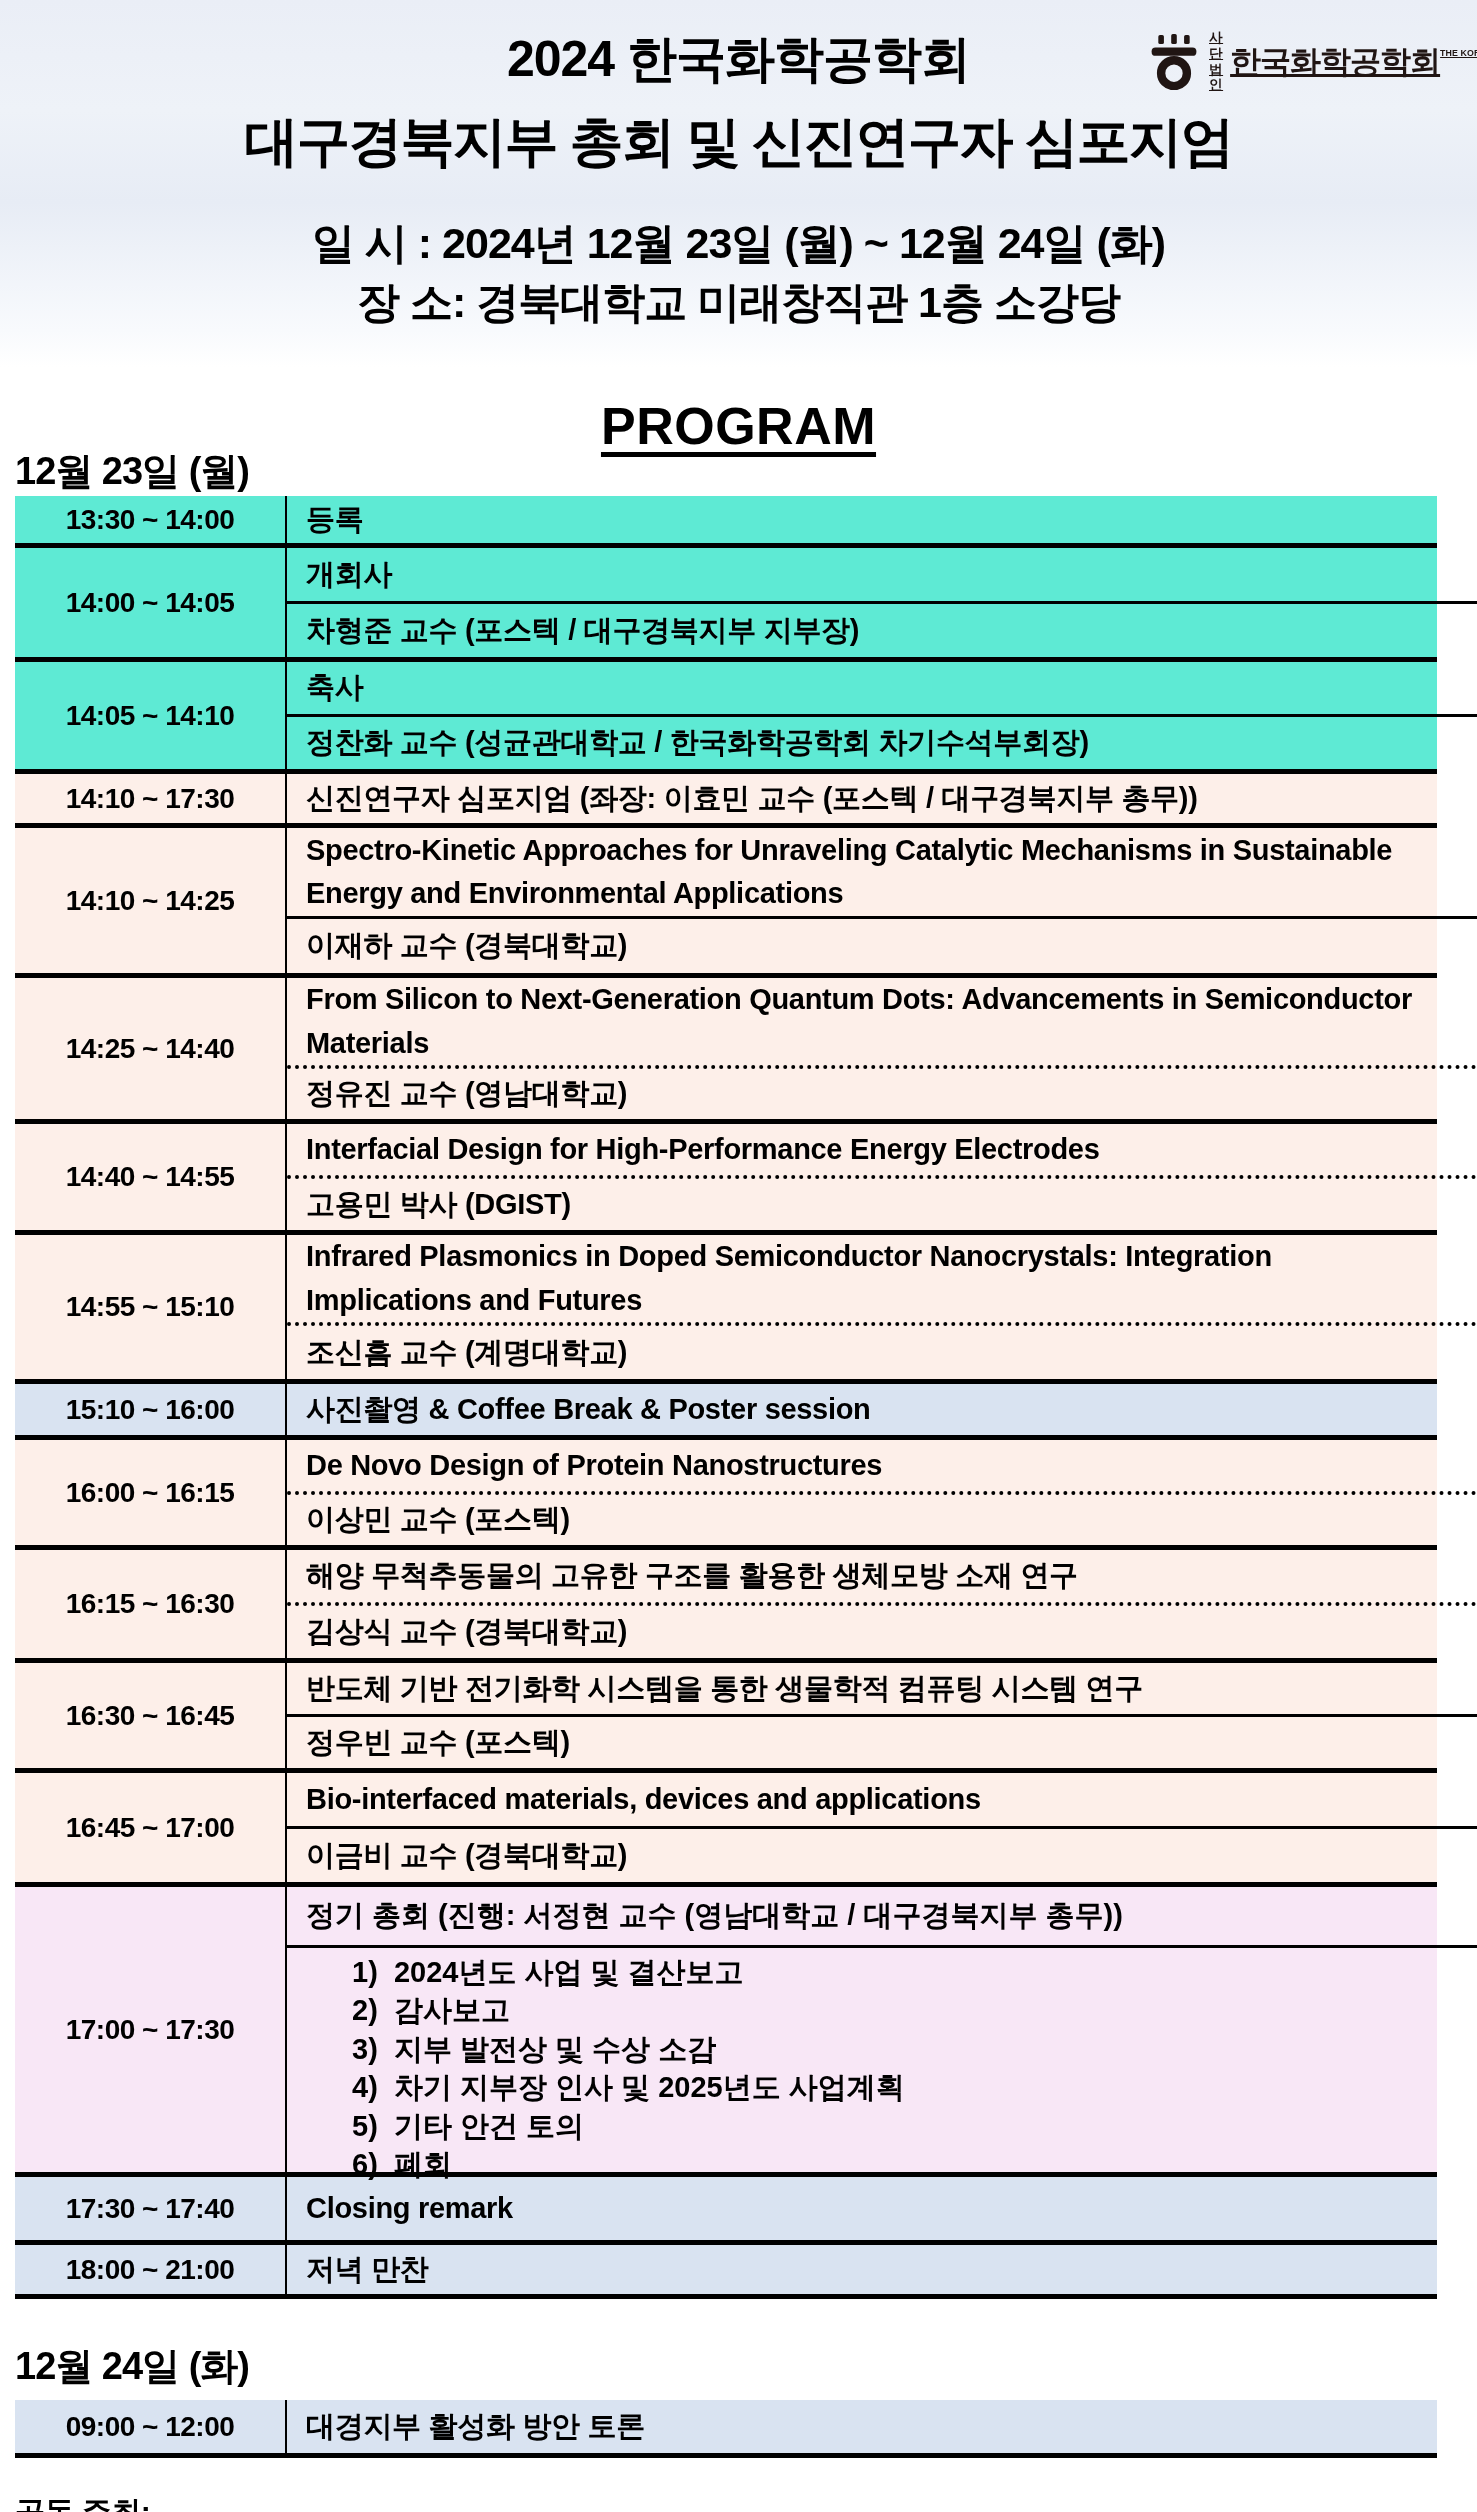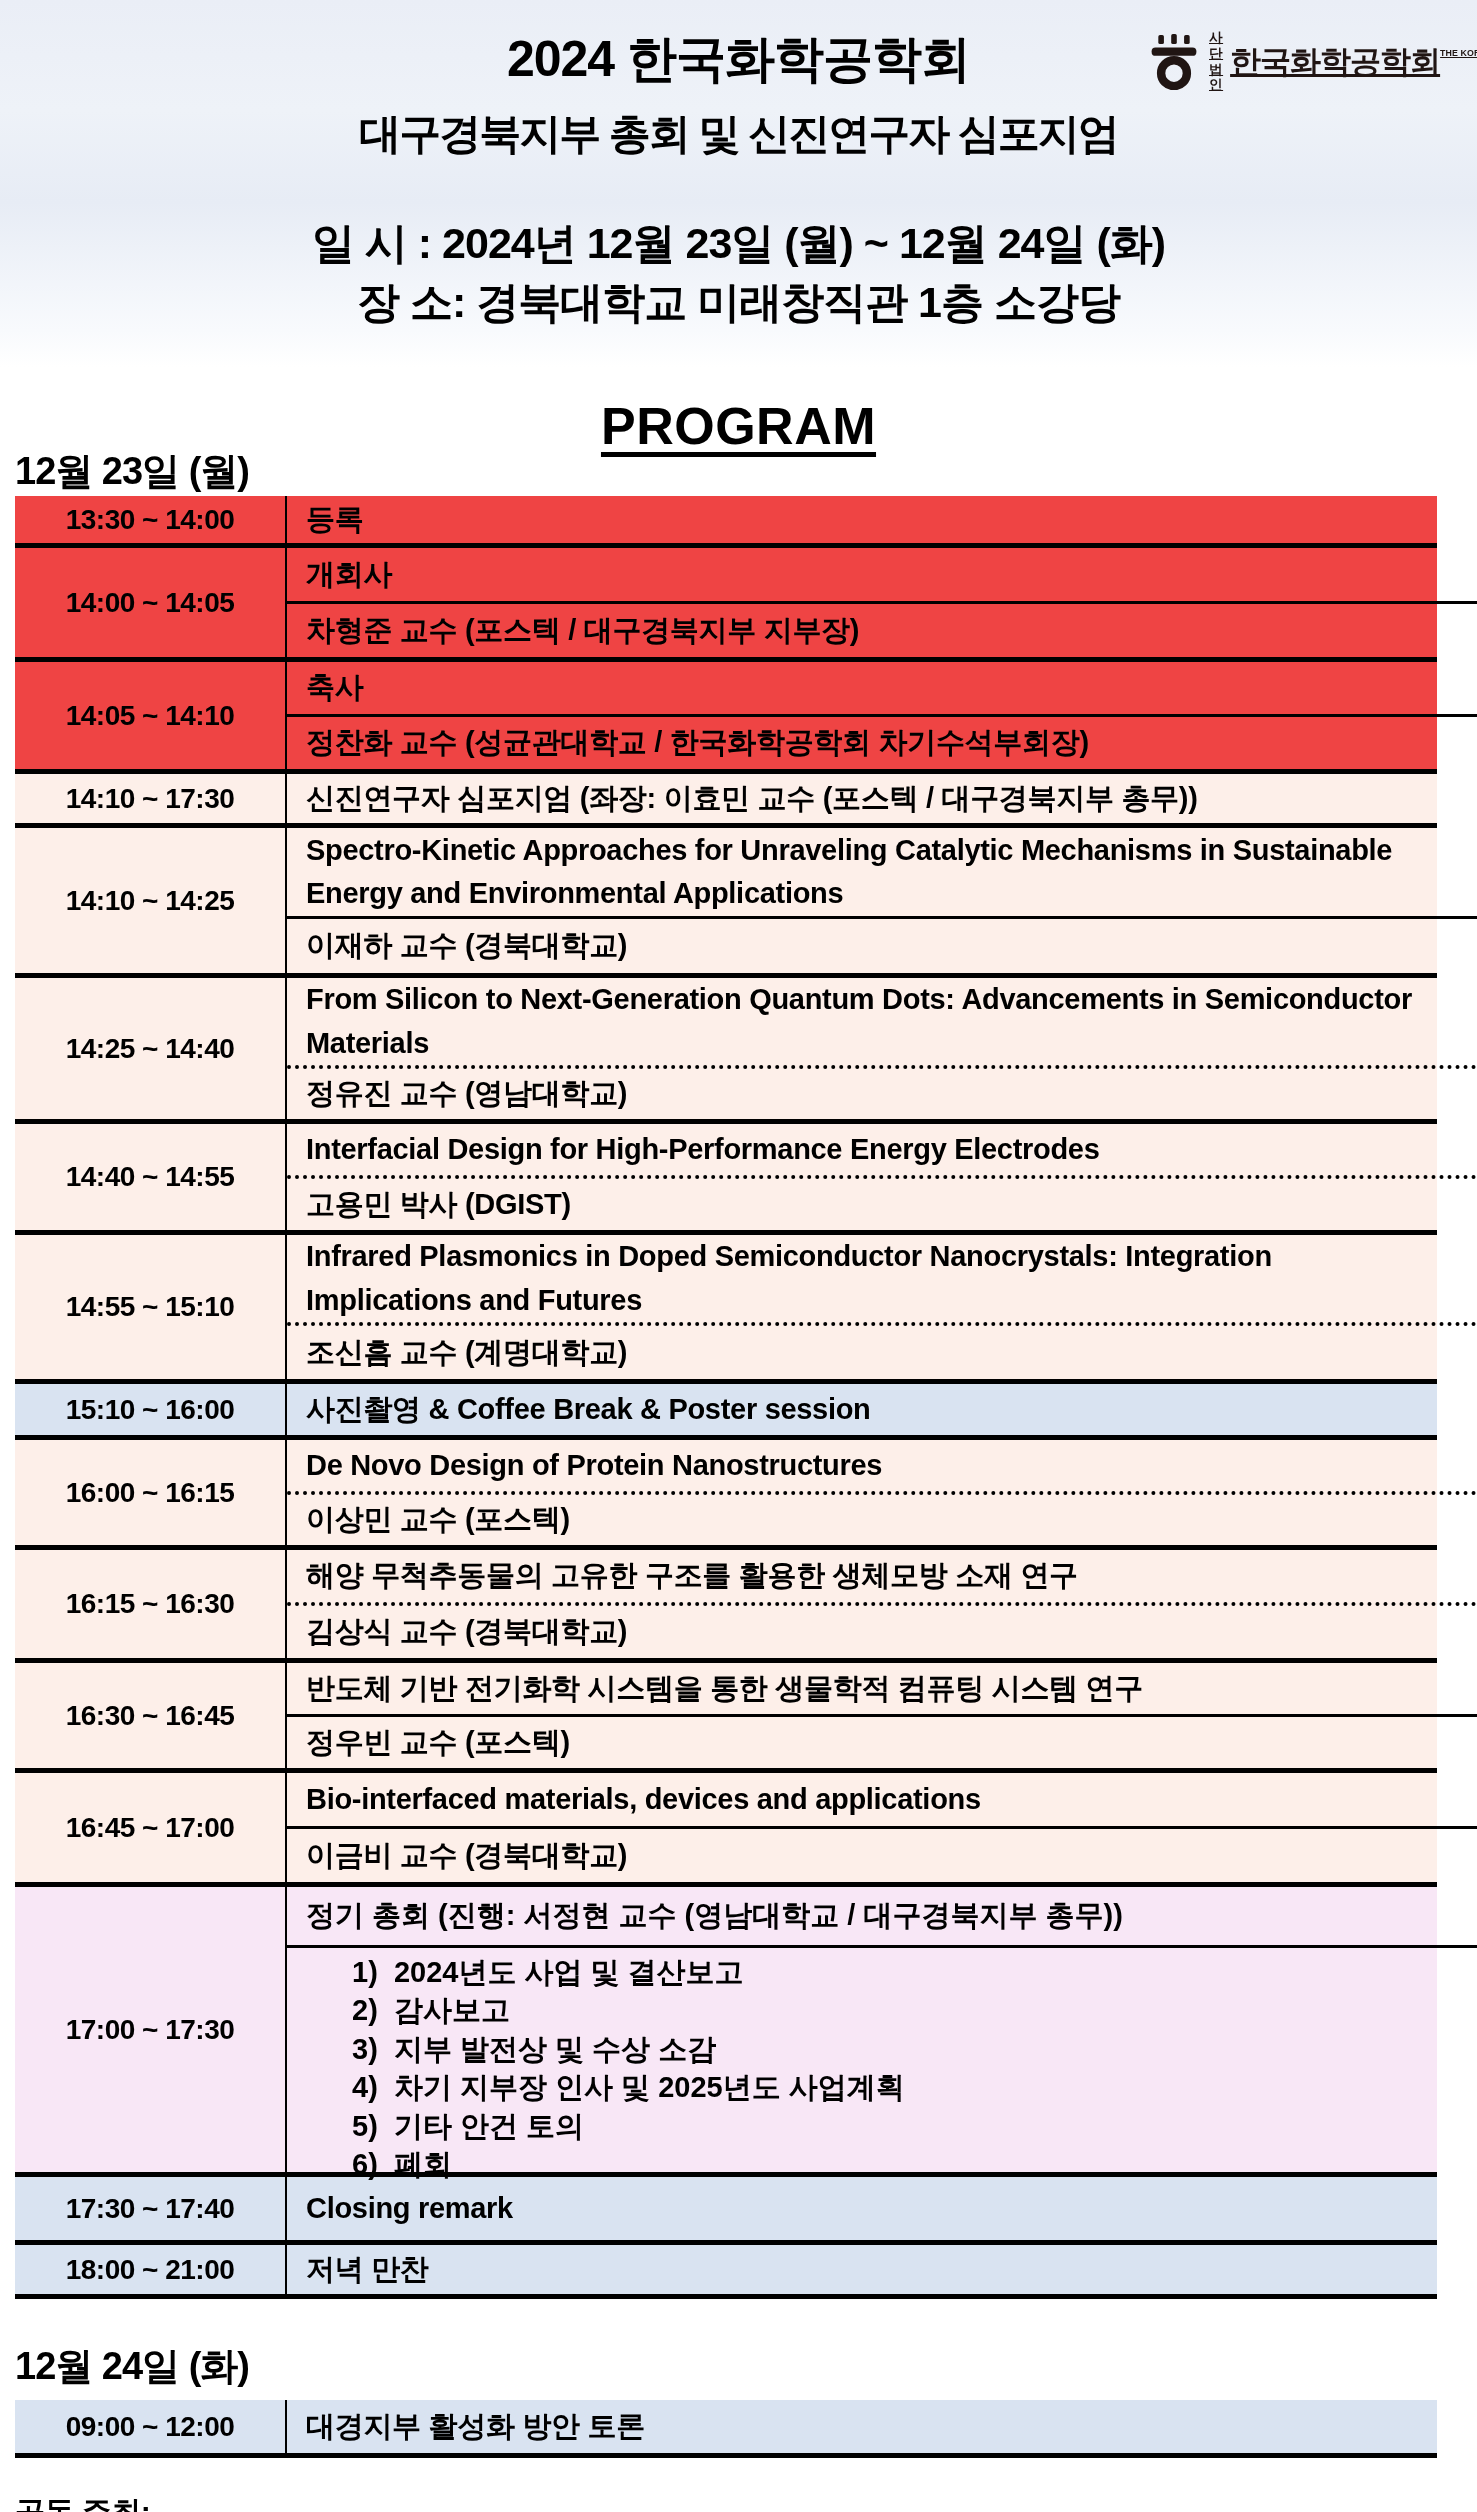"대구경북지부 총회 및 신진연구자 심포지엄" .title2 { font-size: 42px -> 54px }
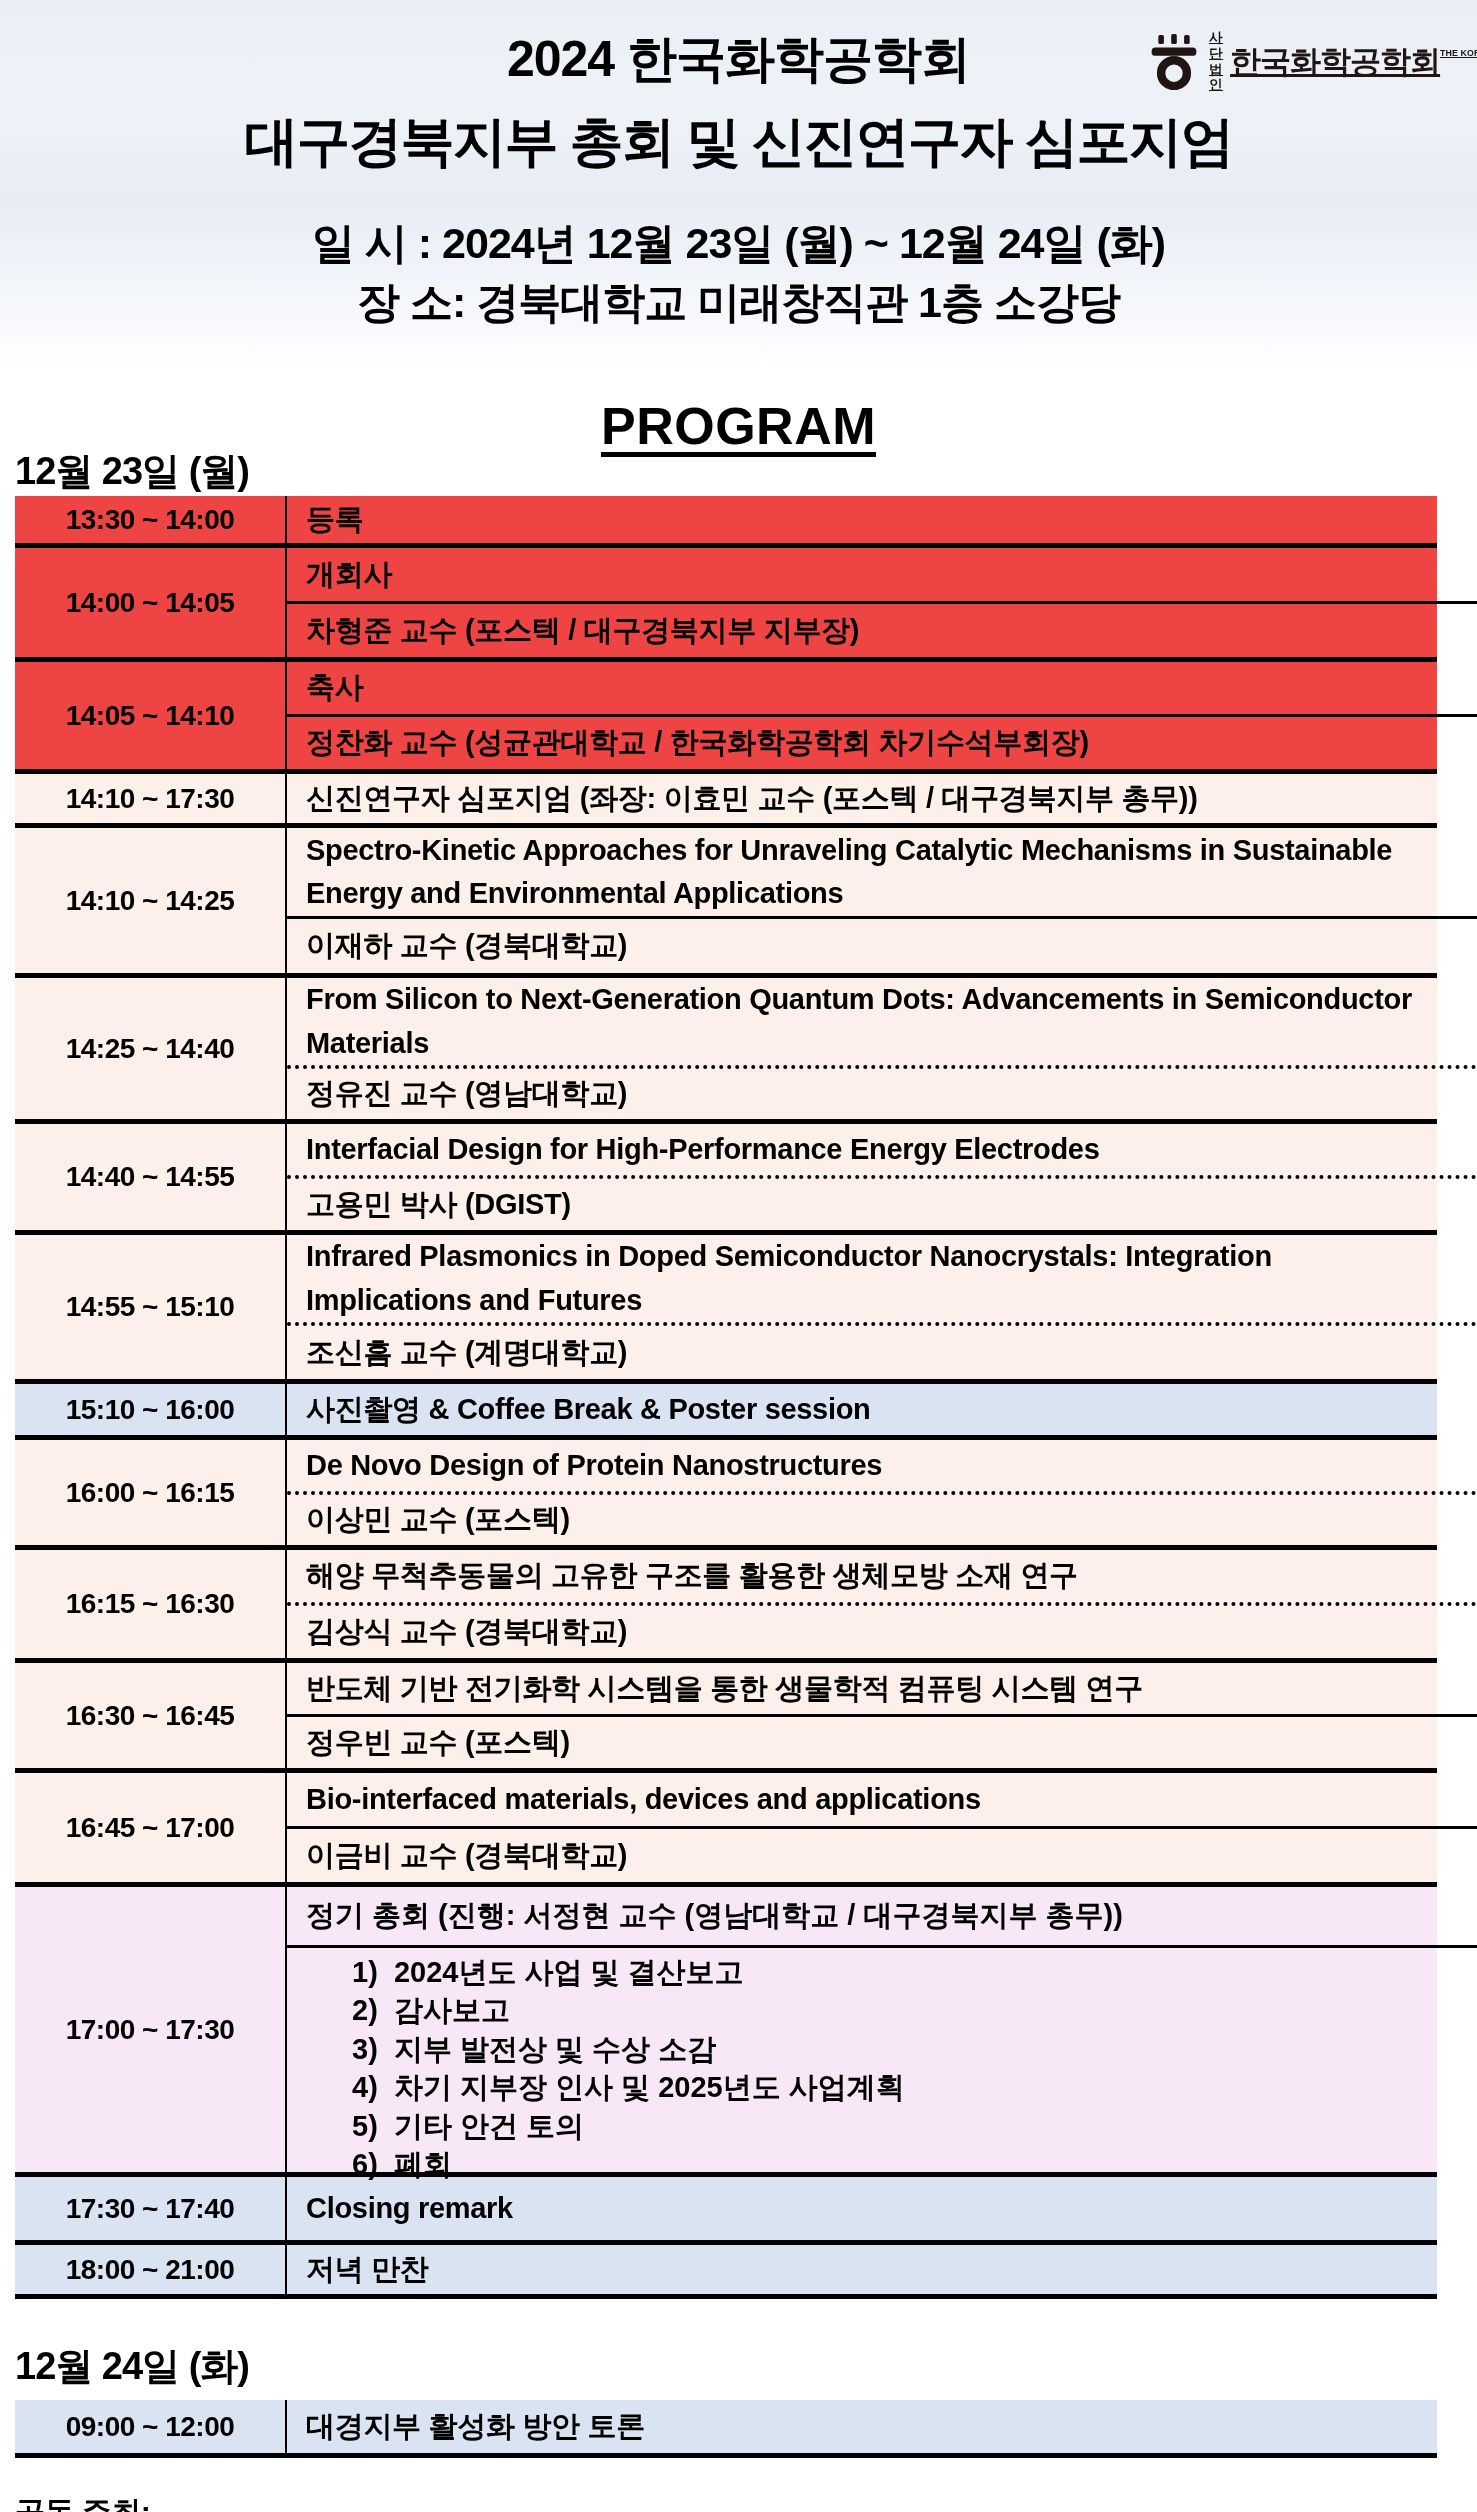"13:30 ~ 14:00" .tone-green { background: #ef4444 -> #5eead4 }
